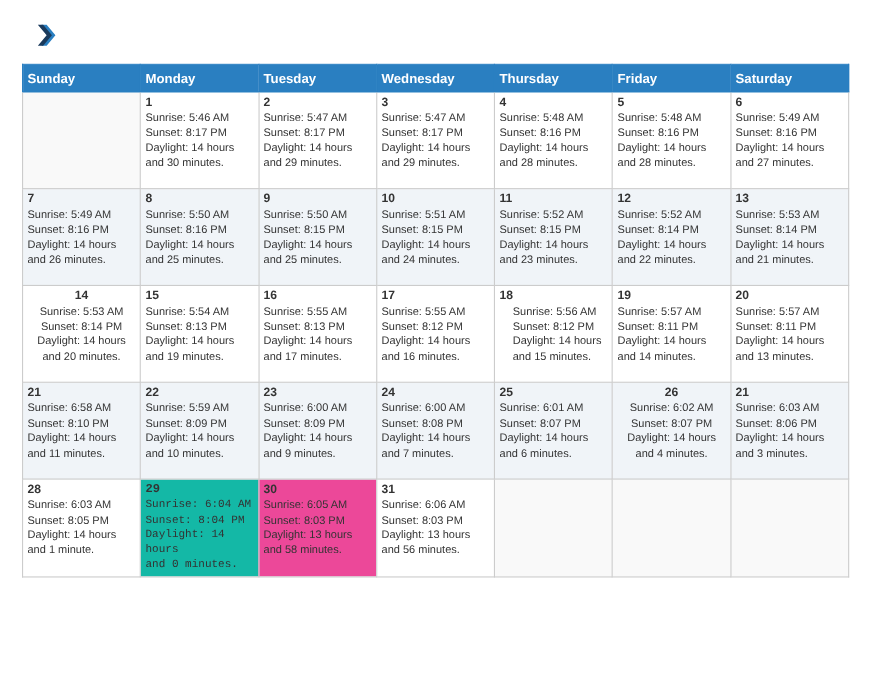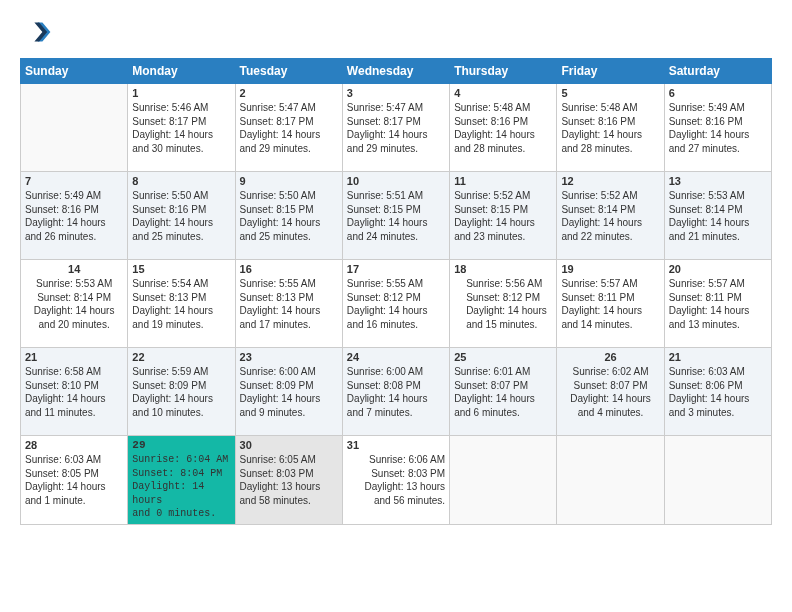"30" td { background: #e5e5e5 -> #ec4899 }
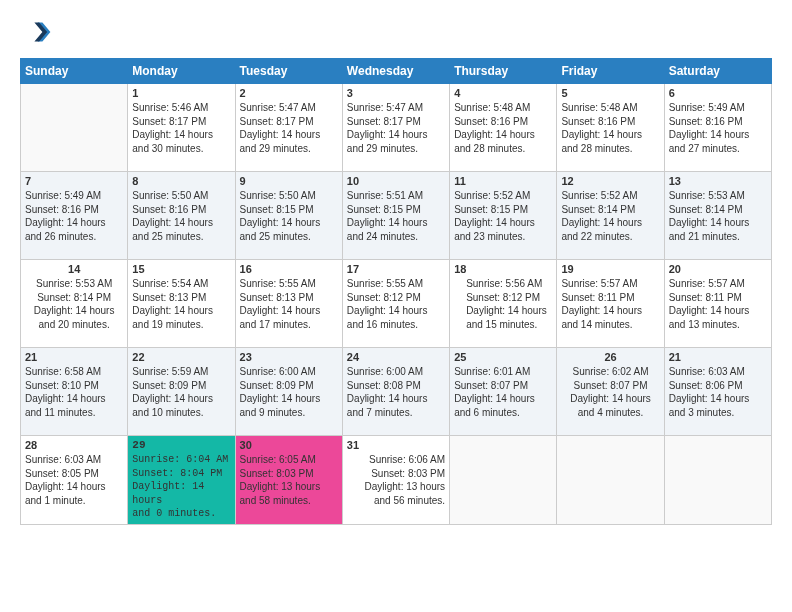"Sunrise: 6:06 AM" div.cell-text { text-align: right -> none }
